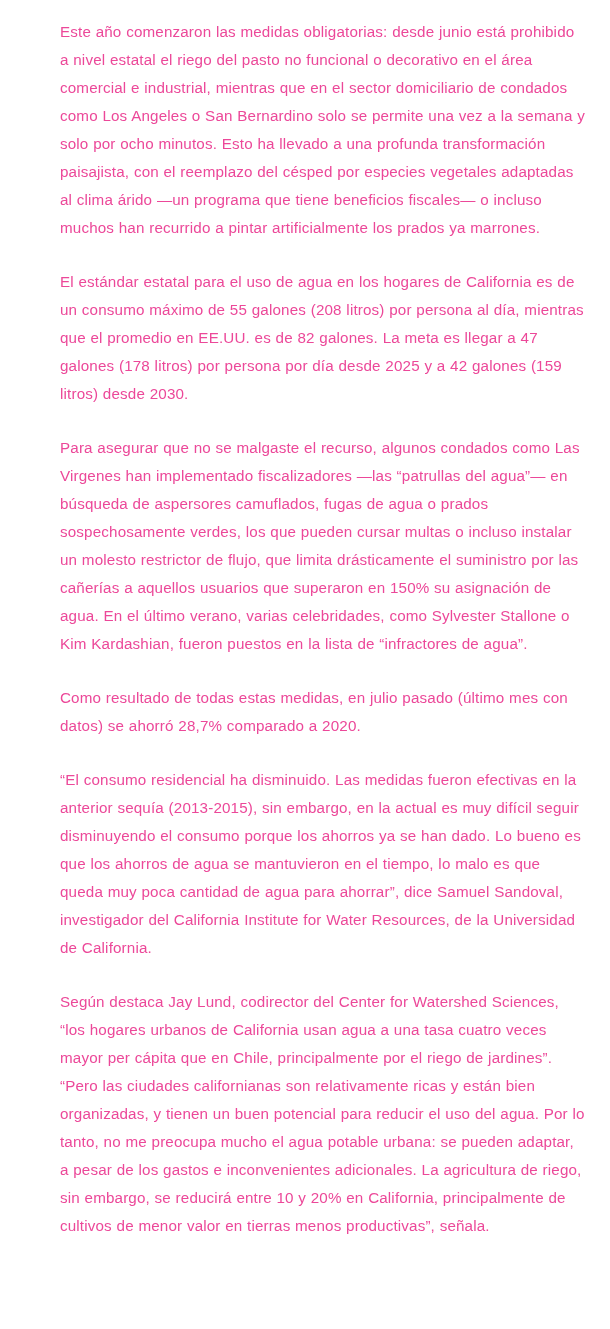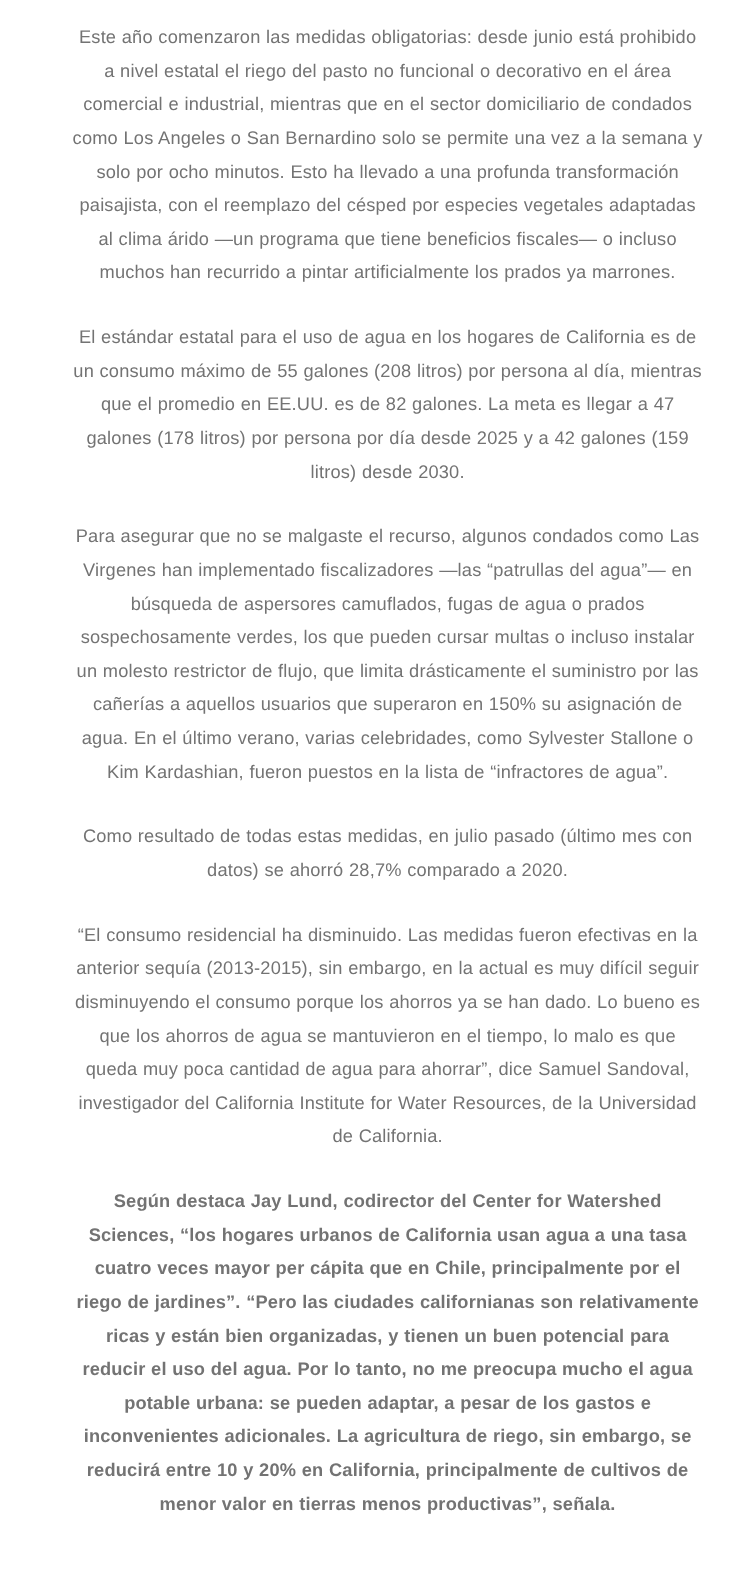"Este año comenzaron las medidas" .para { color: #737373 -> #ec4899; text-align: center -> left }
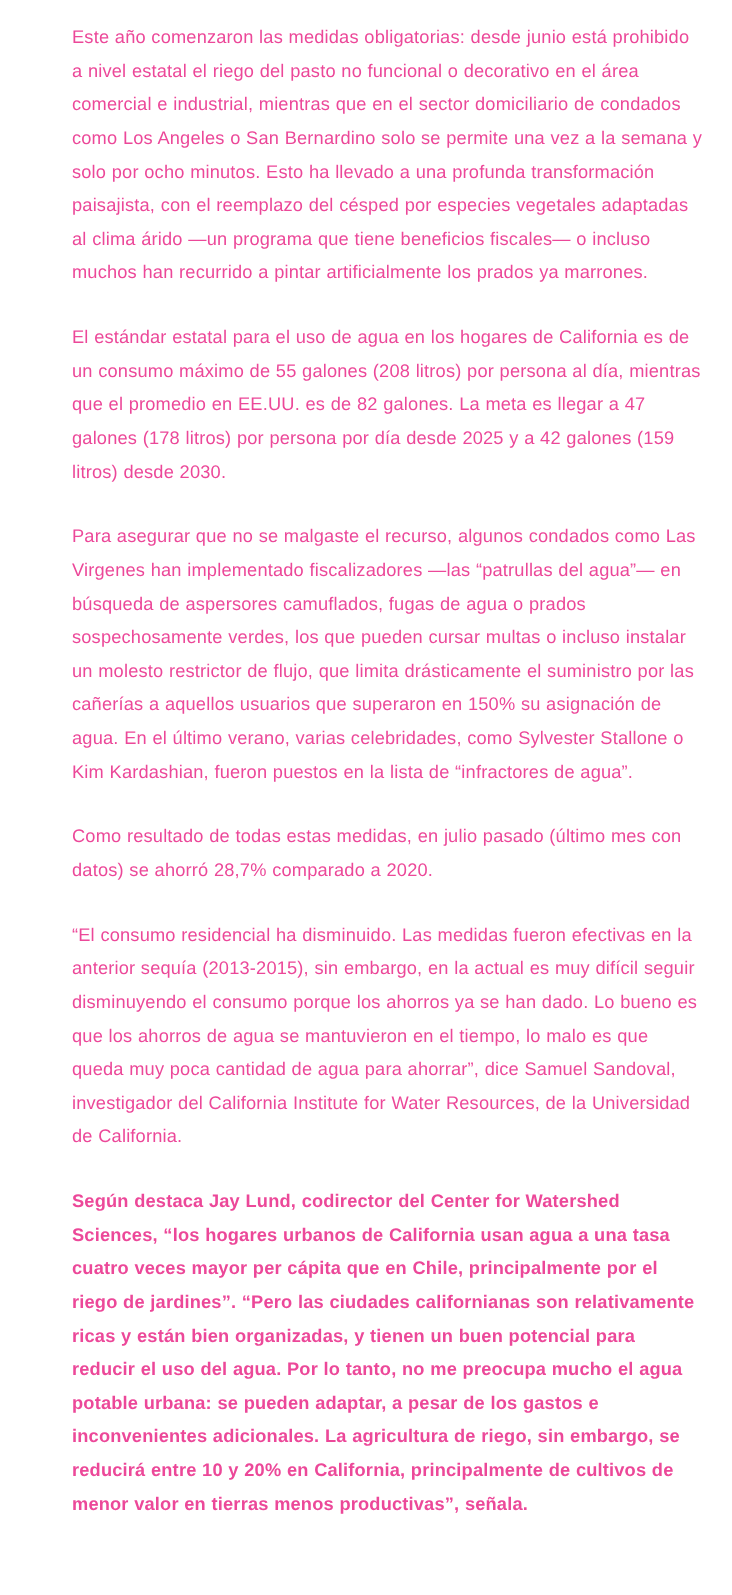"Según destaca Jay Lund, codirector" .para:last-child { font-weight: bold -> none }
